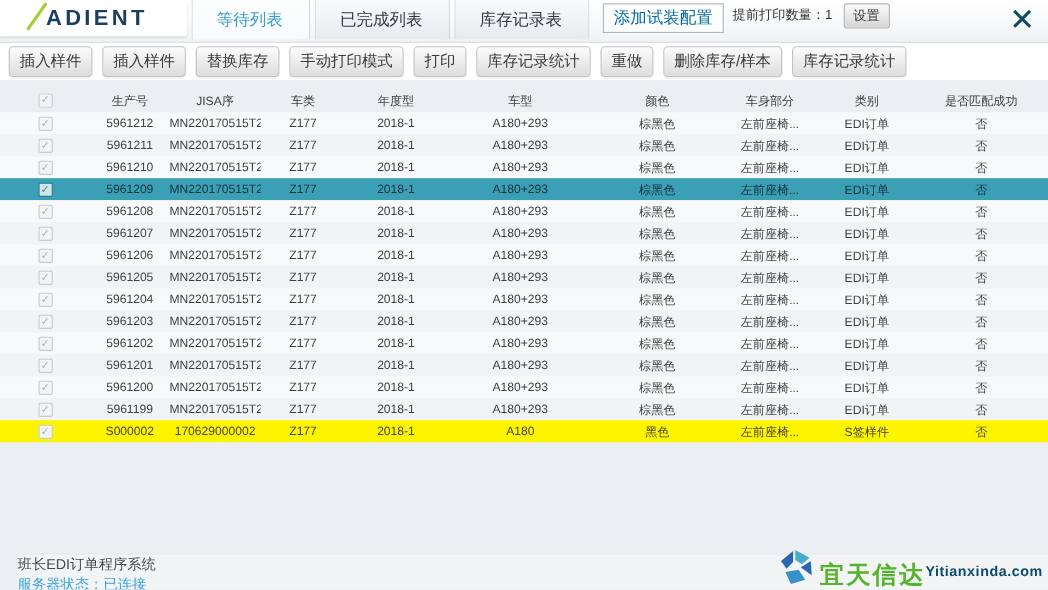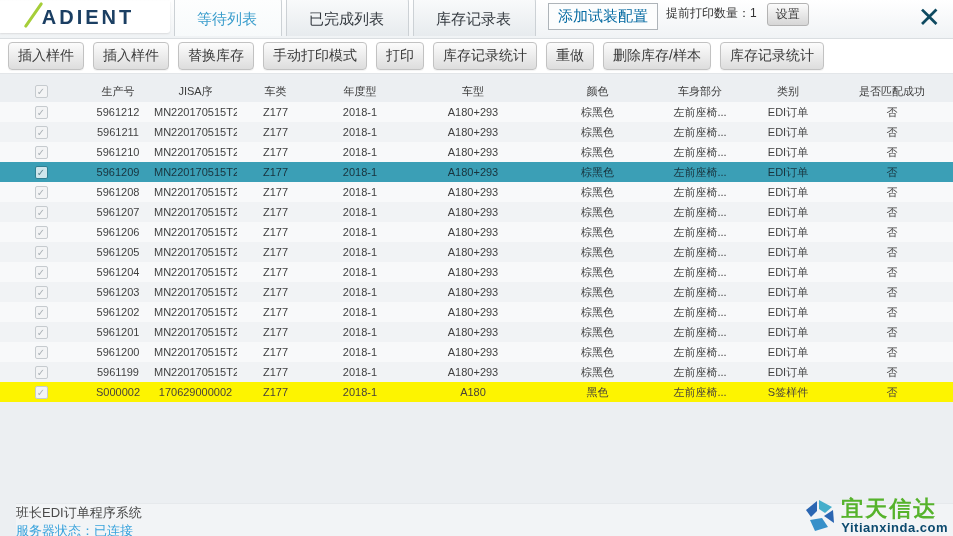"宜天信达" .wm-text { flex-direction: column -> row }
